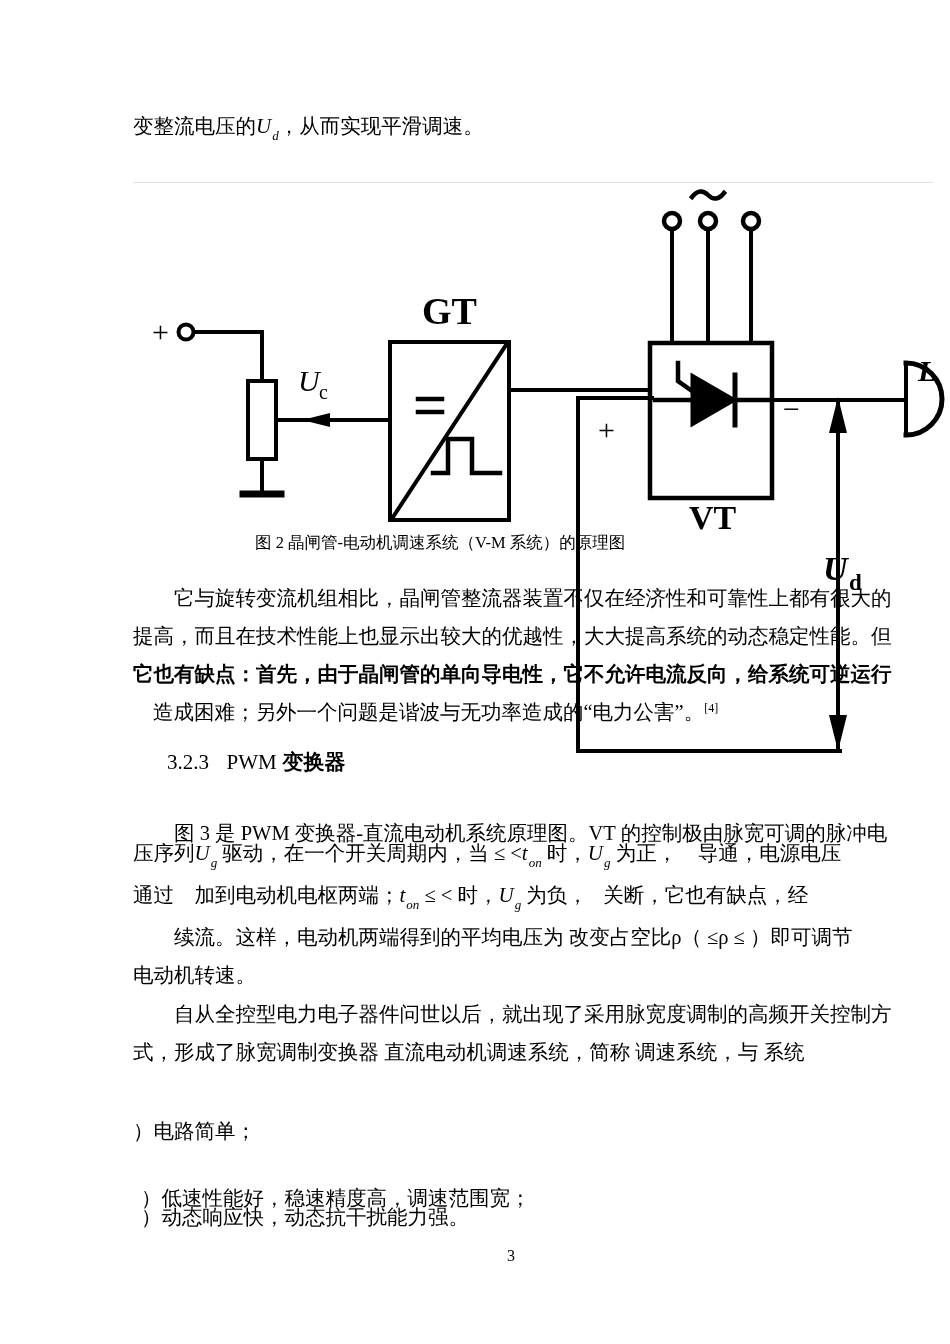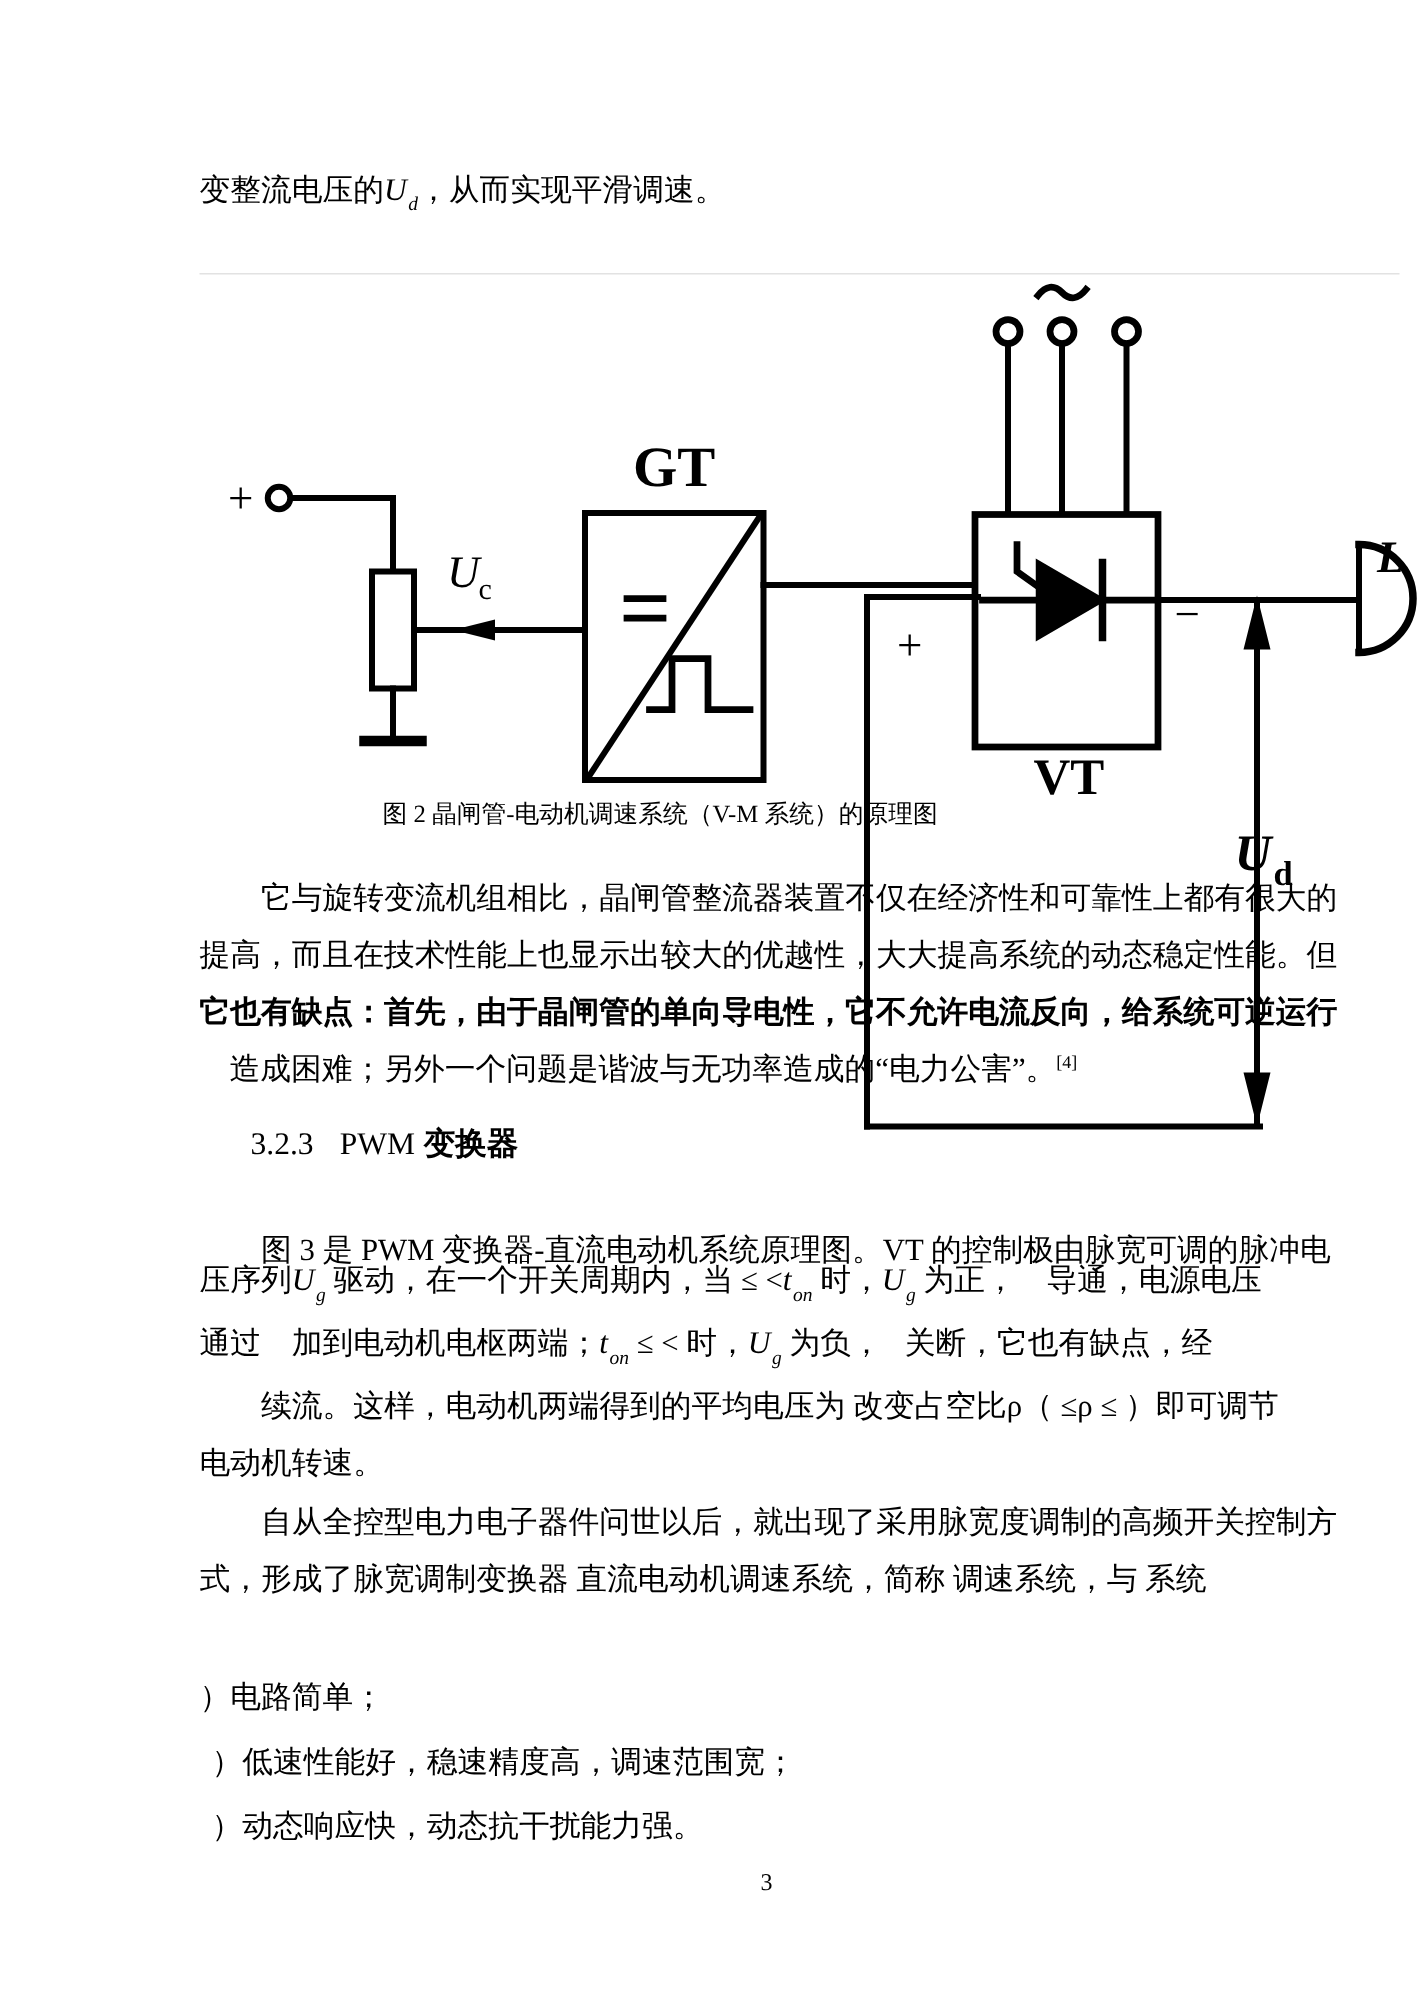"）低速性能好，稳速精度高，调速范围宽；" div.p-line { top: 1160px -> 1184px }
